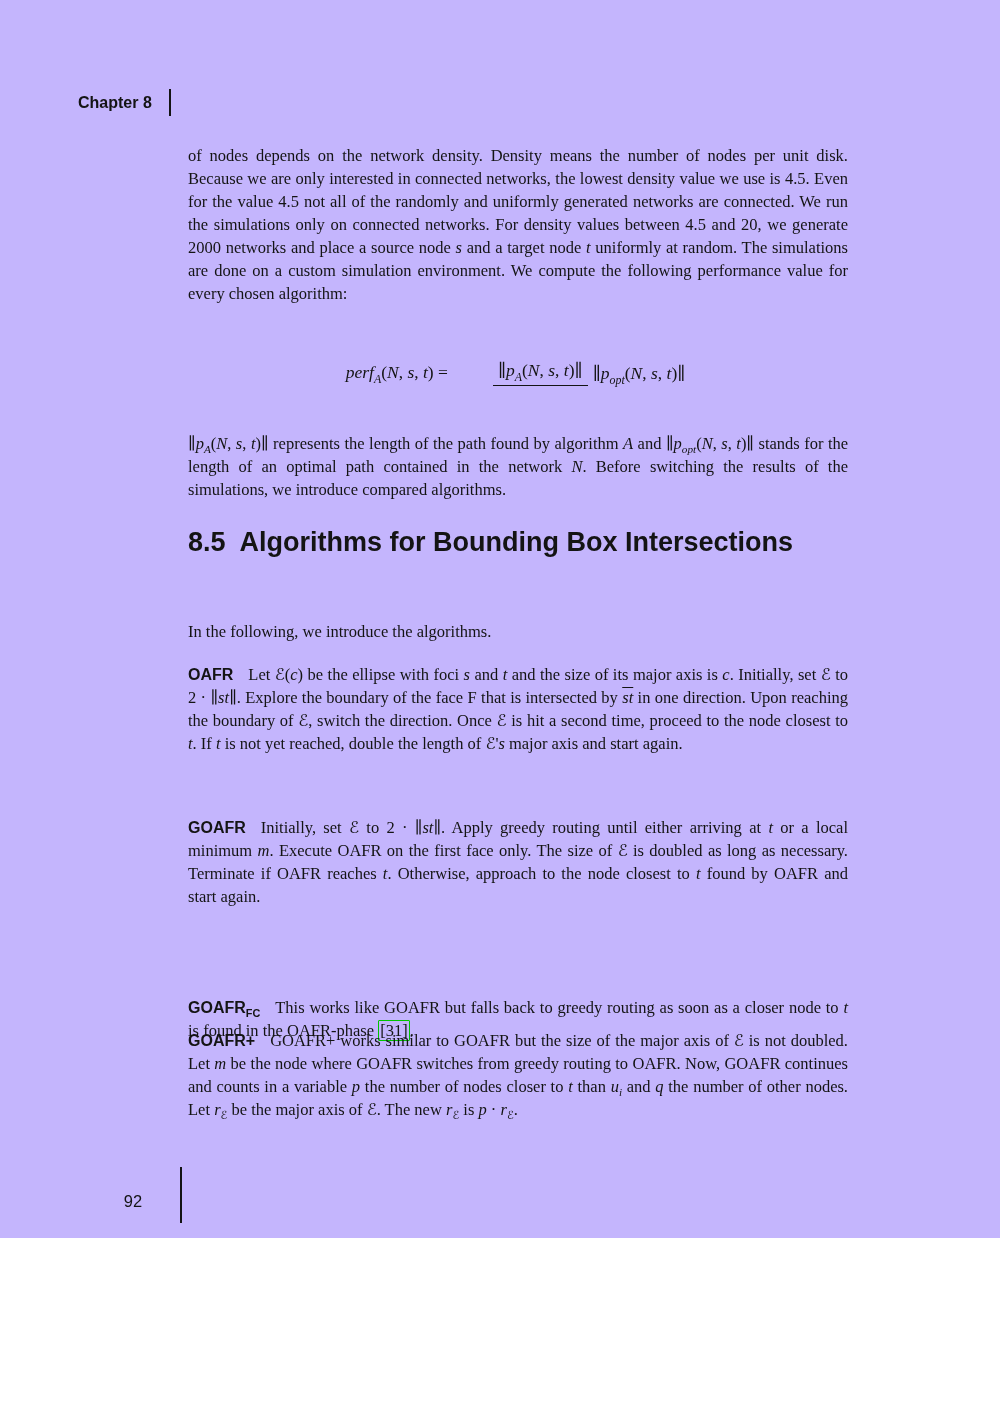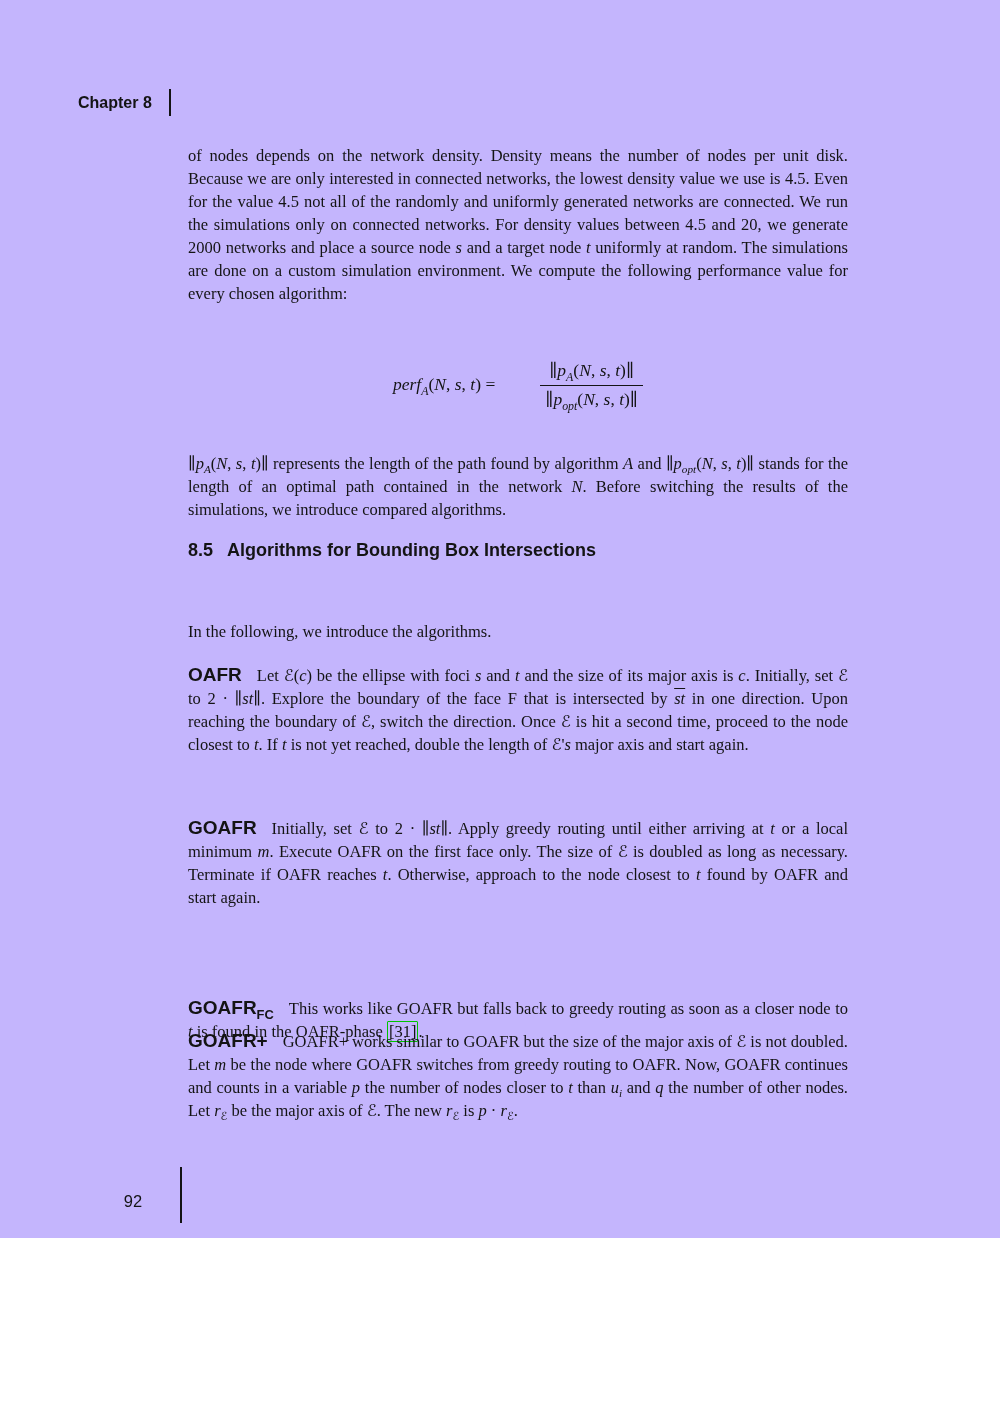"∥pA(N, s, t)∥" .frac { flex-direction: column -> row }
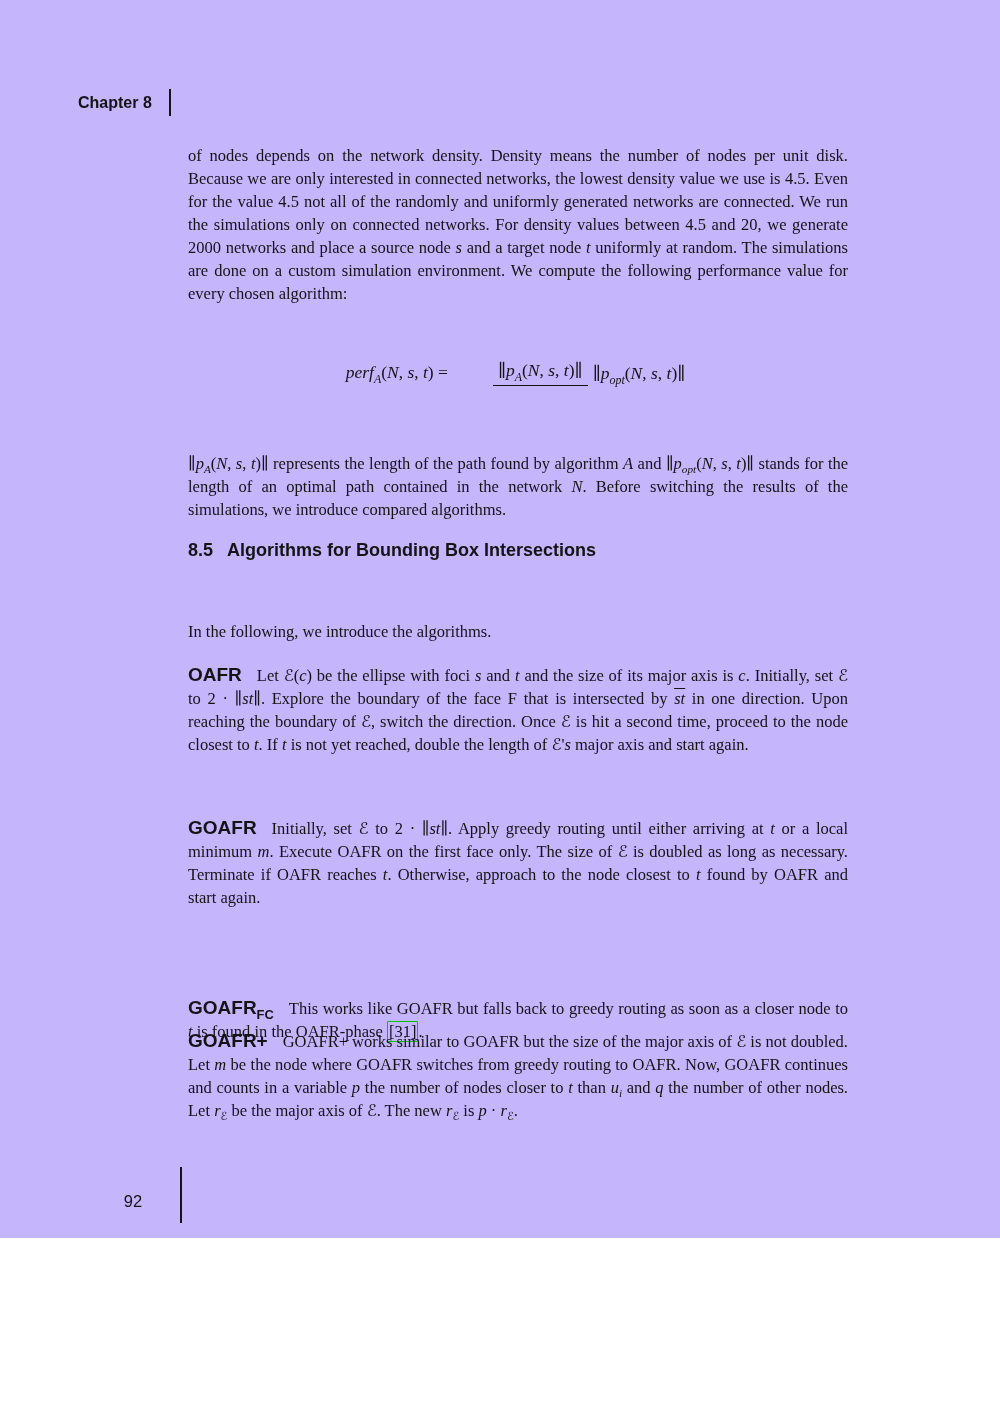"∥pA(N, s, t)∥ represents the" p.col { top: 452px -> 432px }
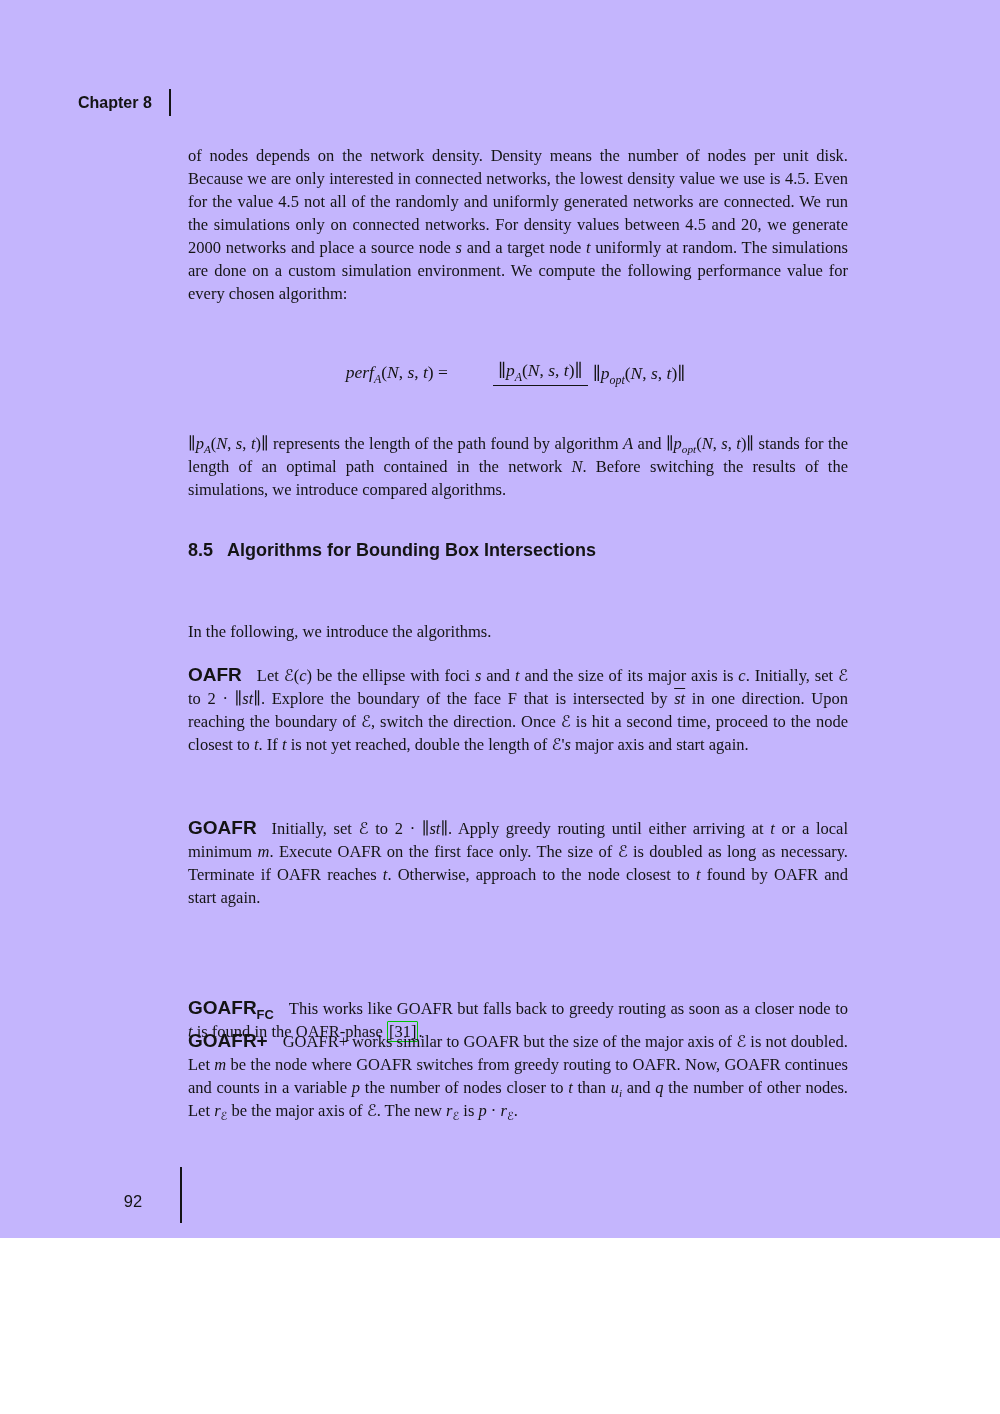"8.5 Algorithms for Bounding Box" .section-heading { font-size: 18px -> 27px; top: 540px -> 527px }
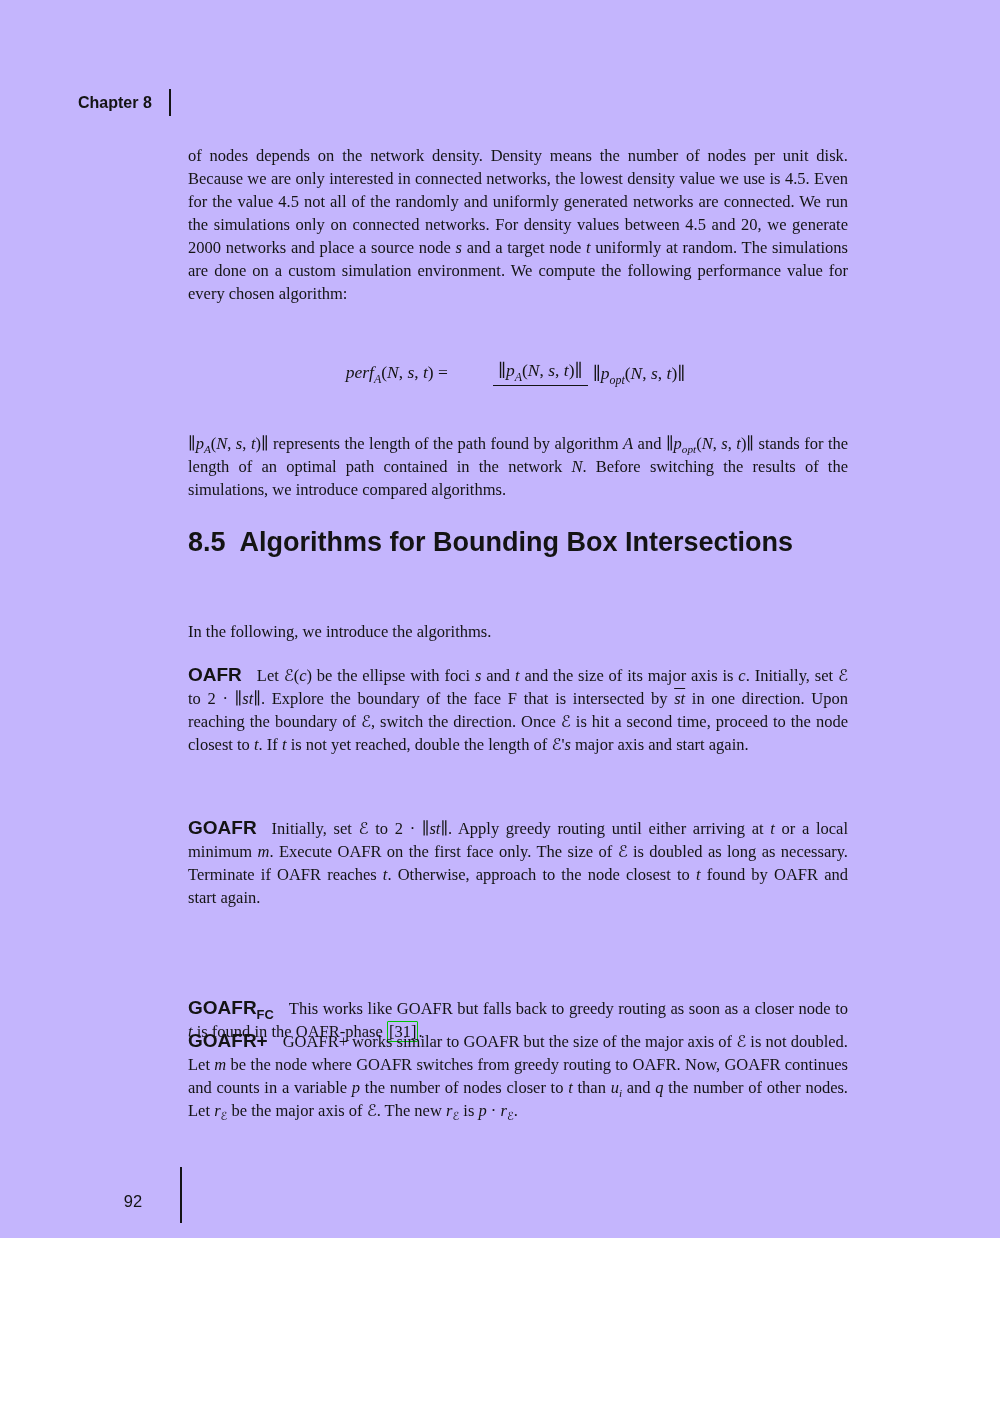"OAFR" .alg-label { font-size: 19px -> 16px }
